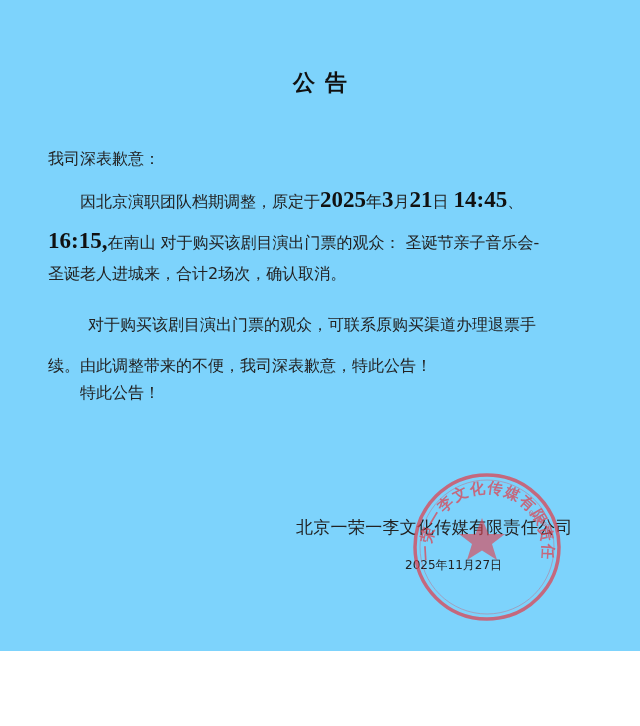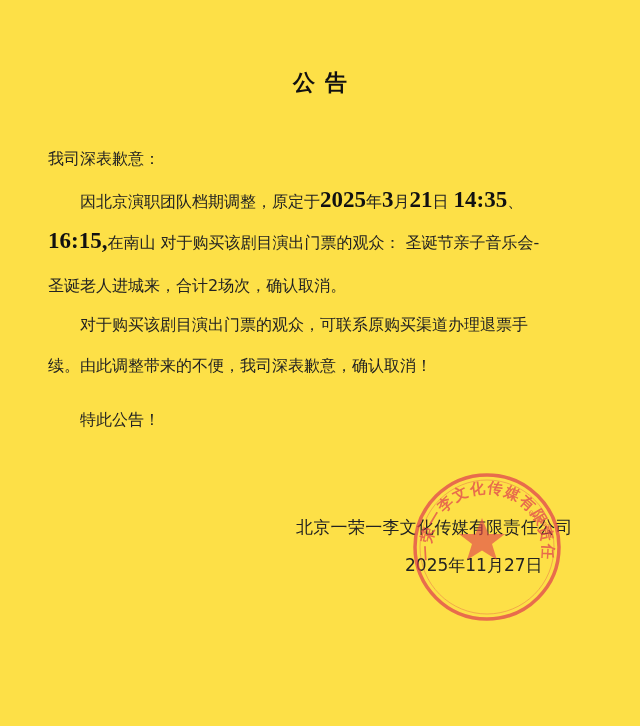"公告" .page { background: #fde047 -> #7dd3fc; height: 726px -> 651px }
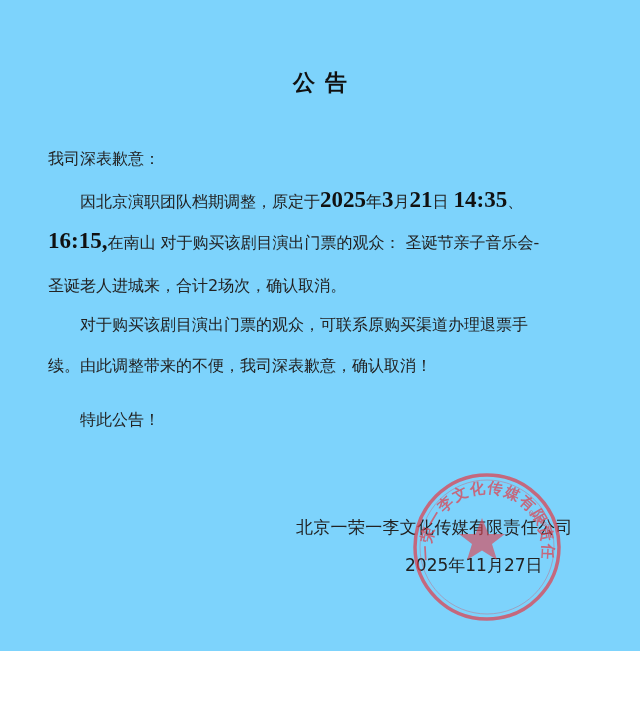"14:35" span.num { text: 14:35 -> 14:45 }
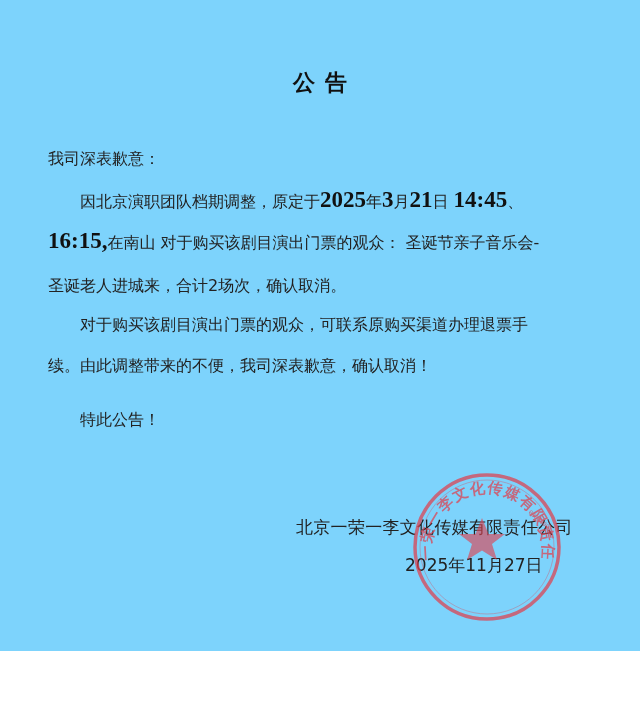"圣诞老人进城来，合计2场次，确认取消。" .p1-l3 { top: 276px -> 264px }
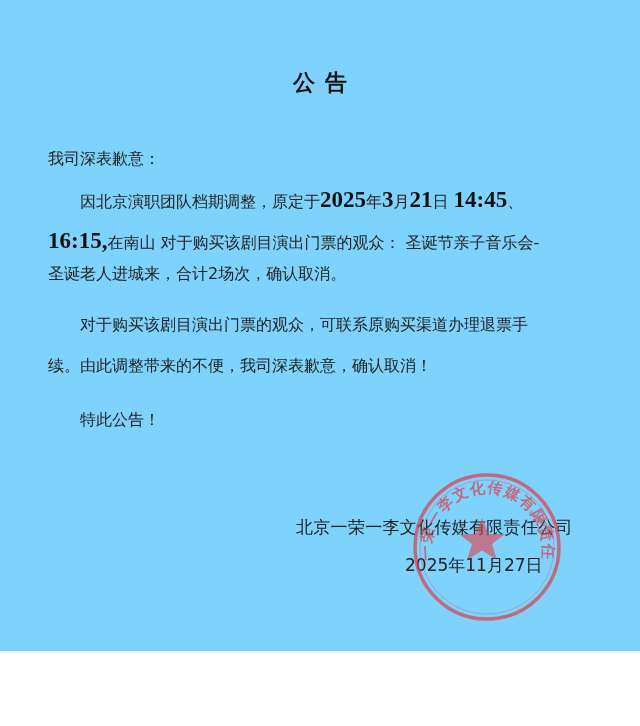"对于购买该剧目演出门票的观众，可联系原购买渠道办理退票手" .p2-l1 { left: 80px -> 88px }
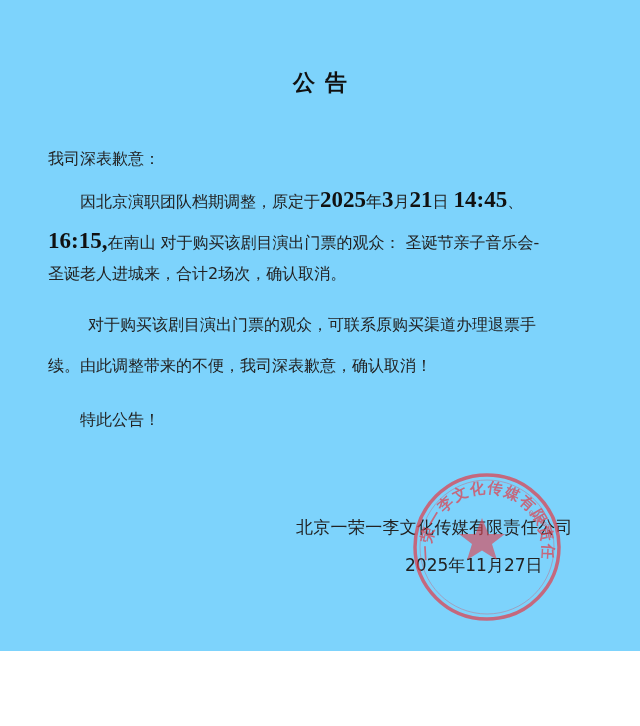"续。由此调整带来的不便，我司深表歉意，确认取消！" div.line { text: 确认取消 -> 特此公告 }
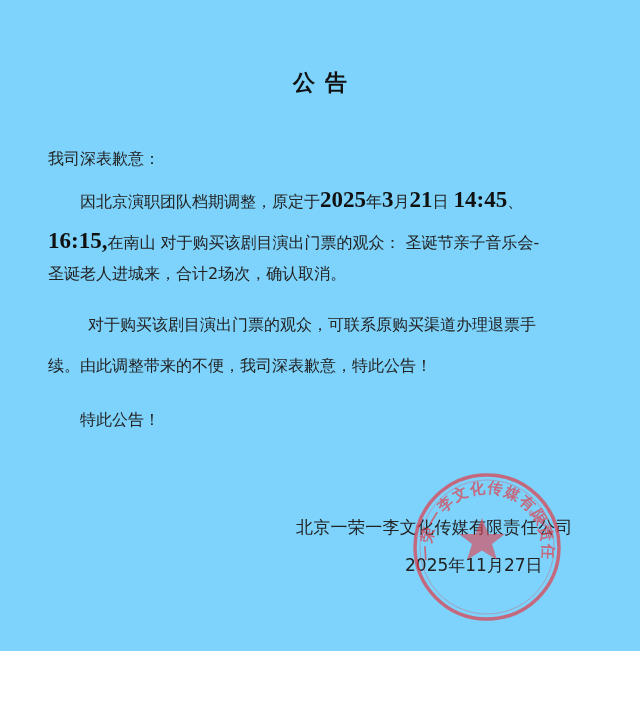"特此公告！" .closing { top: 410px -> 383px }
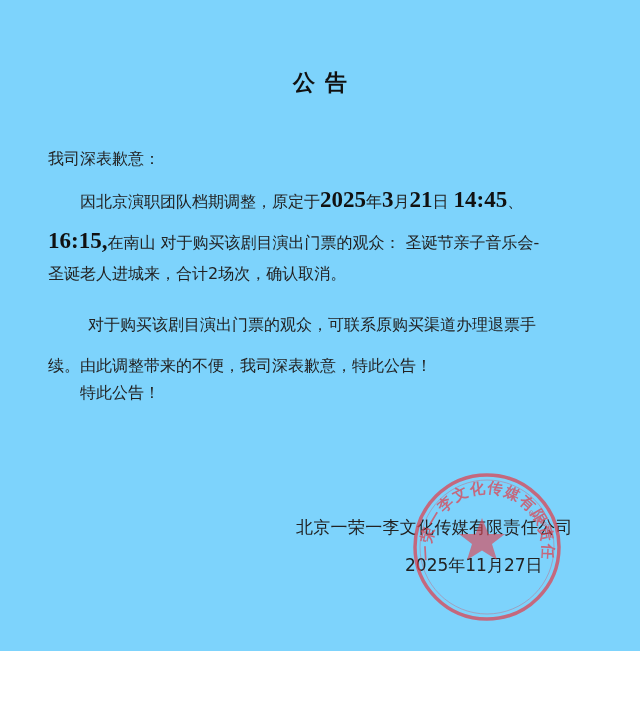"2025年11月27日" .date { font-size: 17px -> 12px }
